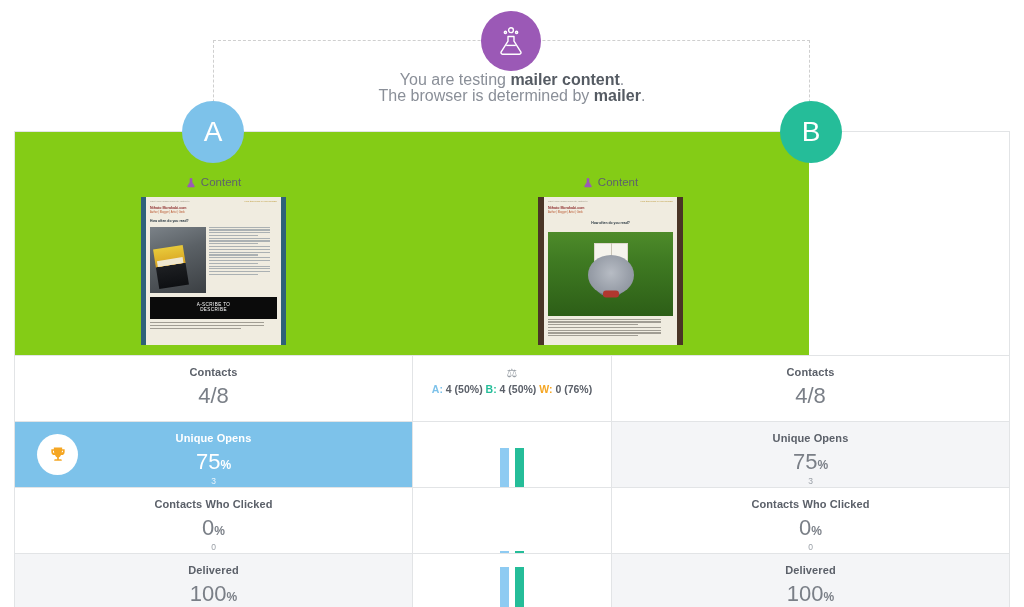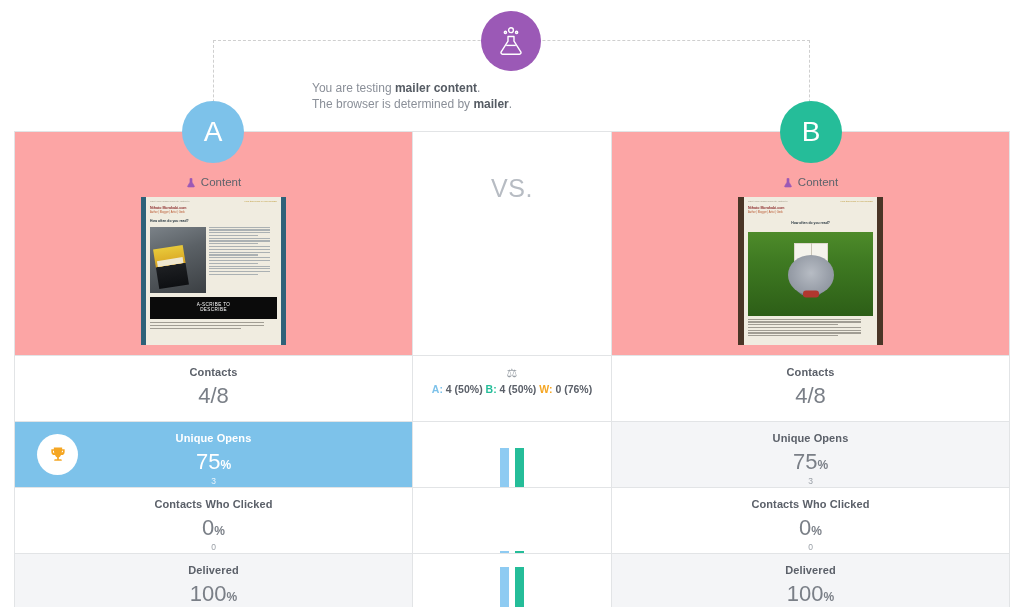"You are testing mailer content." .test-caption { font-size: 12px -> 16px; text-align: left -> center; top: 80px -> 72px }
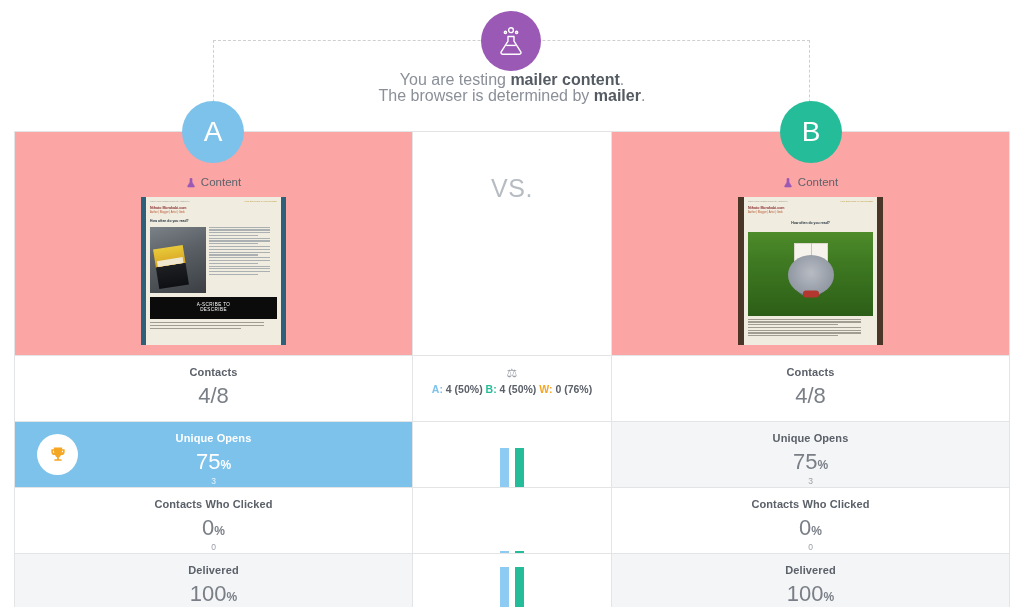"Content" .row.preview-row .cell { background: #fca5a5 -> #84cc16 }
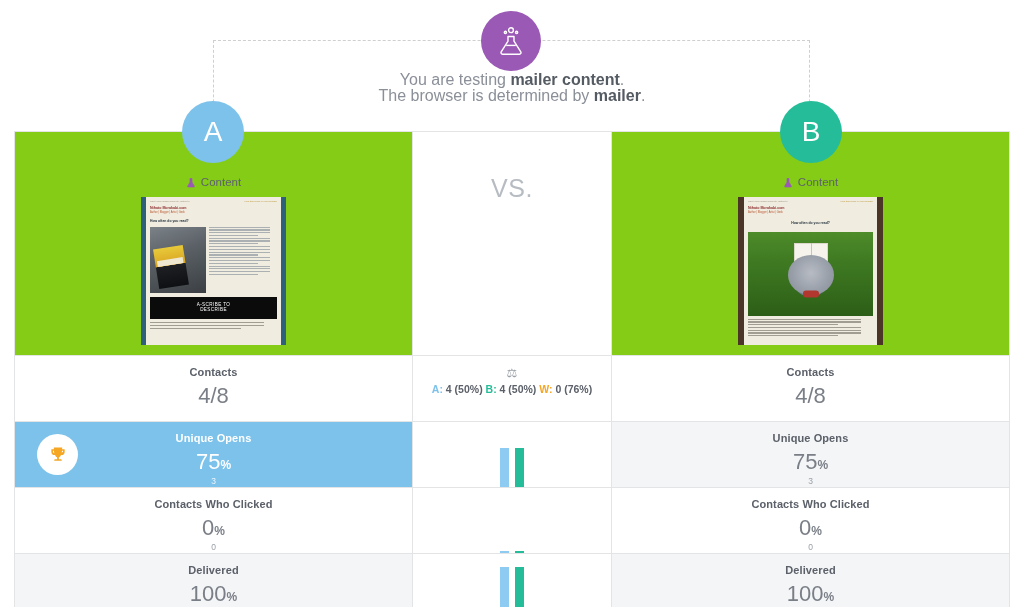"VS." div.cell { html: <div> <div>VS.</div> </div> -> none }
